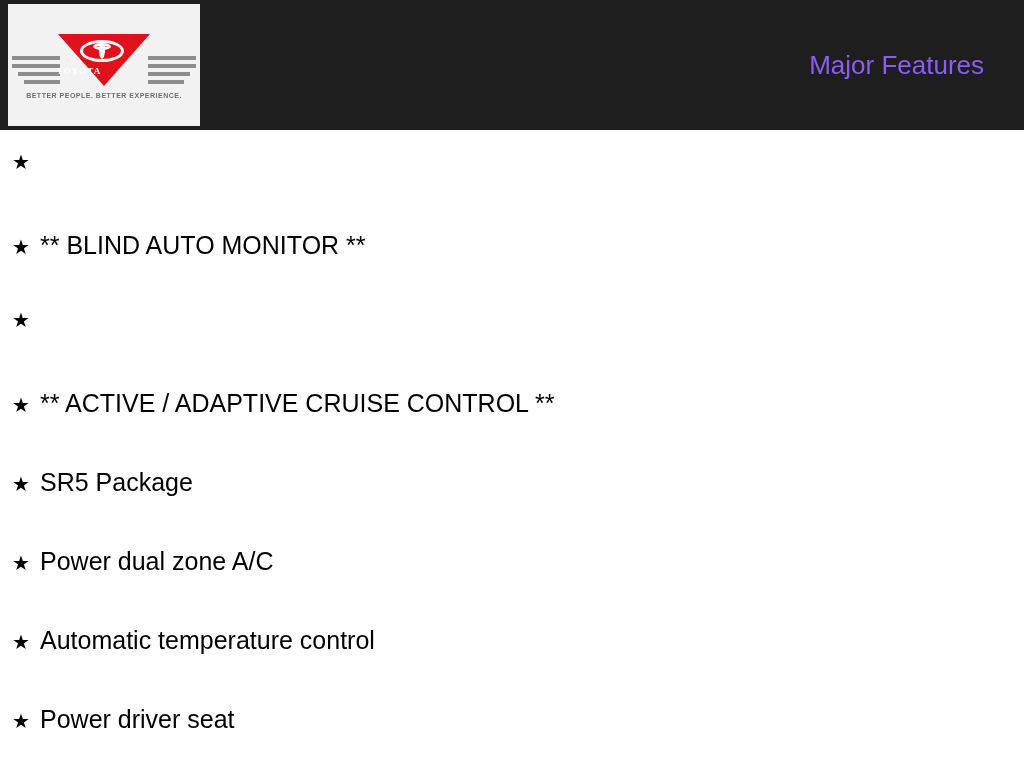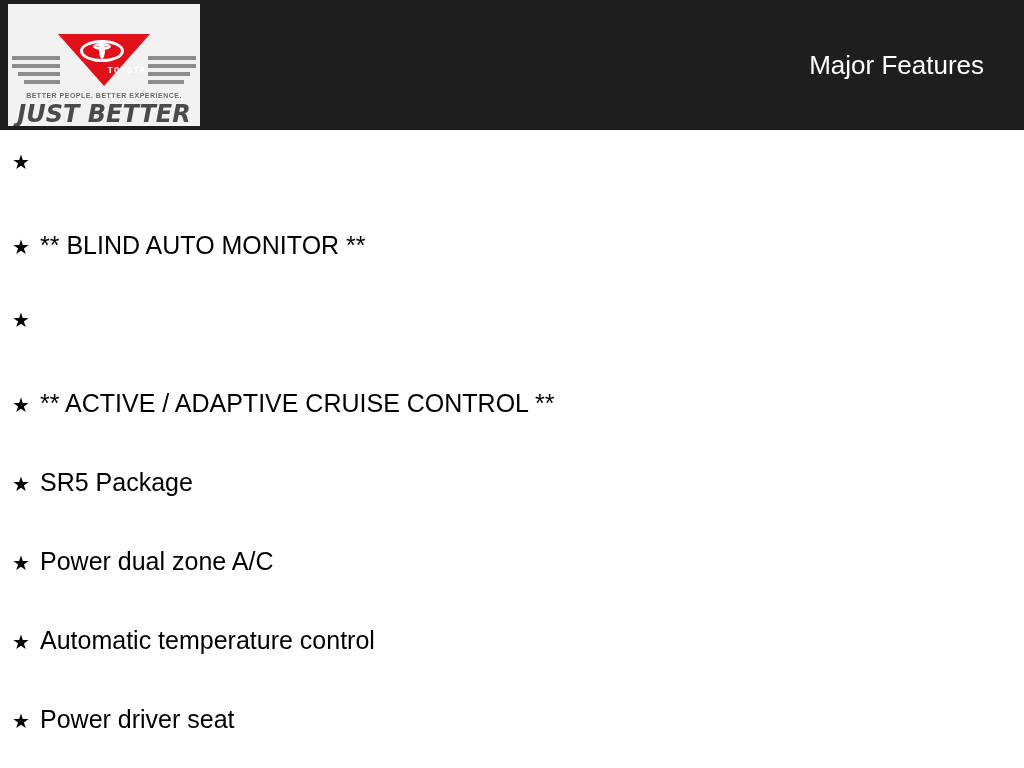"TOYOTA" .logo-toyota-text { font-family: Liberation Mono, monospace -> Liberation Serif, serif; left: 68px -> 49px; text-align: right -> left }
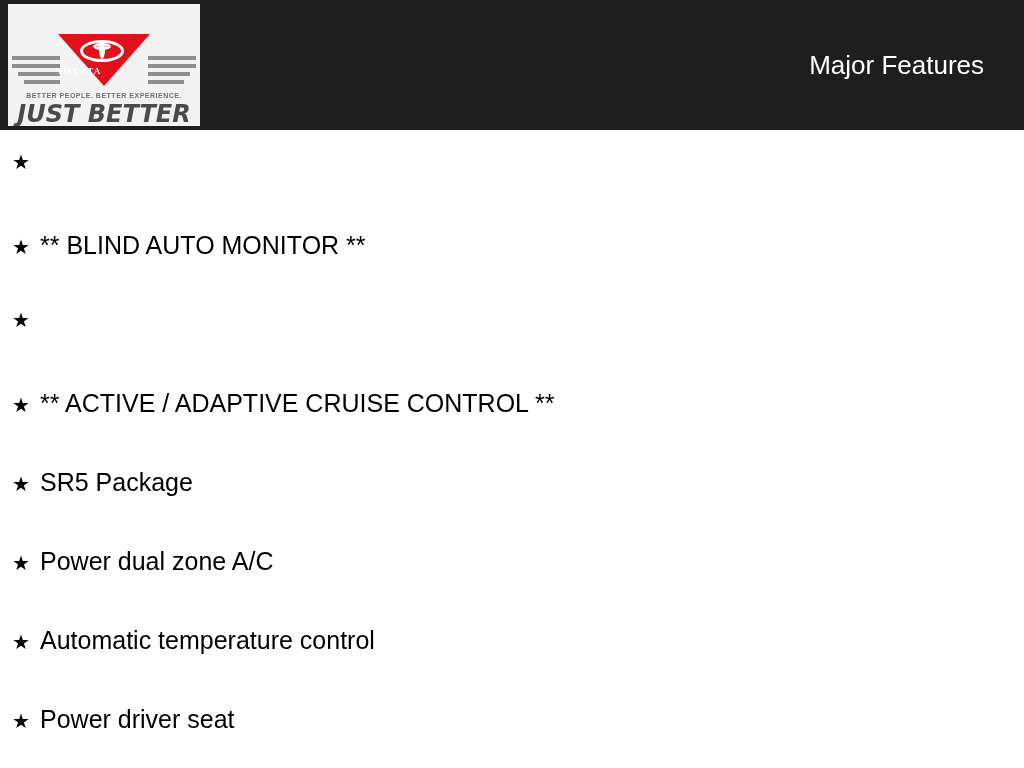"Major Features" .header-title { color: #ffffff -> #8b5cf6 }
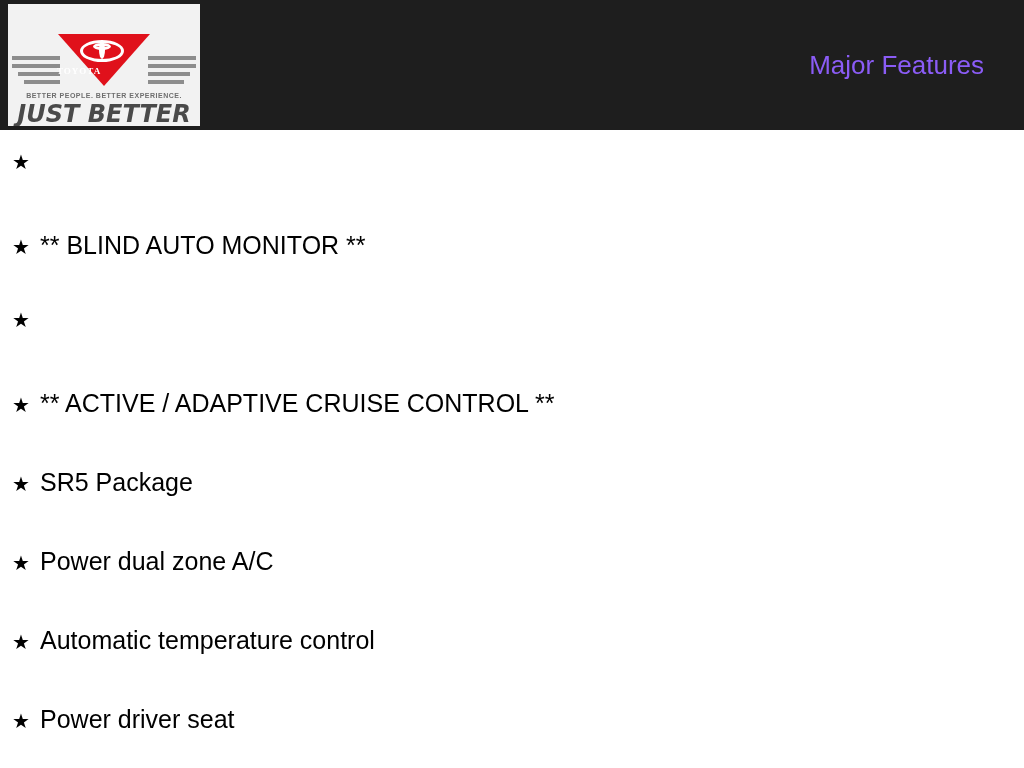"JUST BETTER" div.logo-just-better { html: <div>JUST BETTER</div> -> none }
